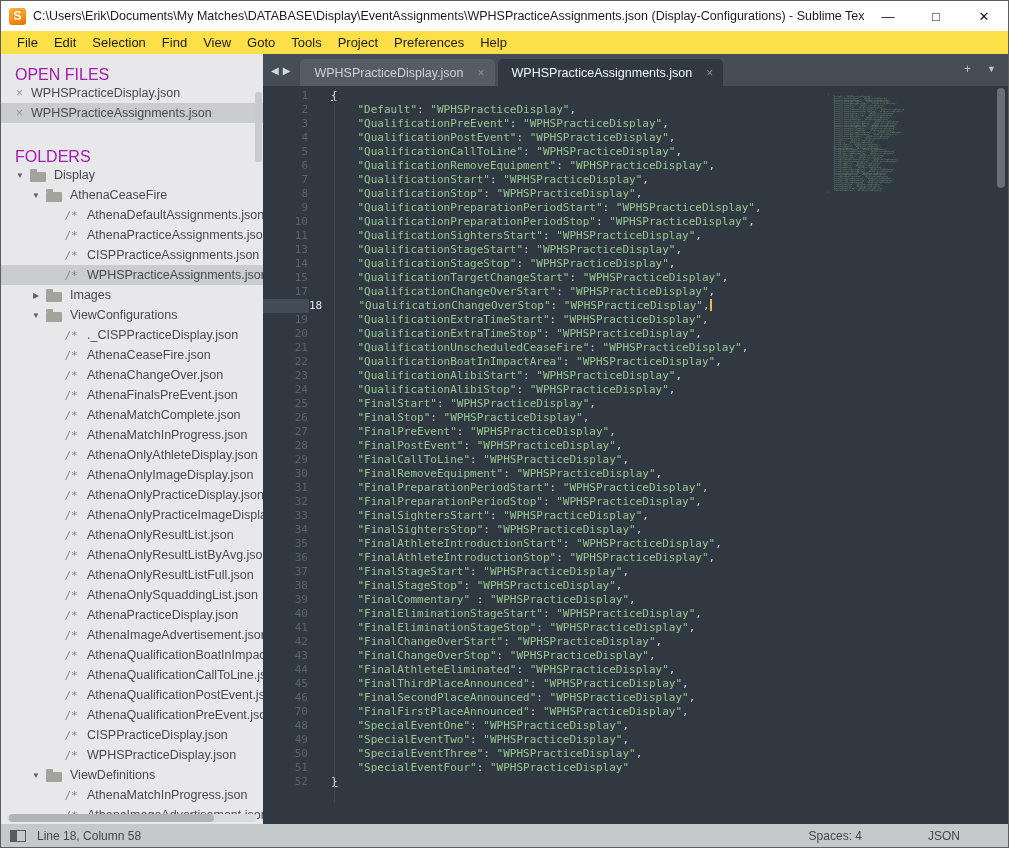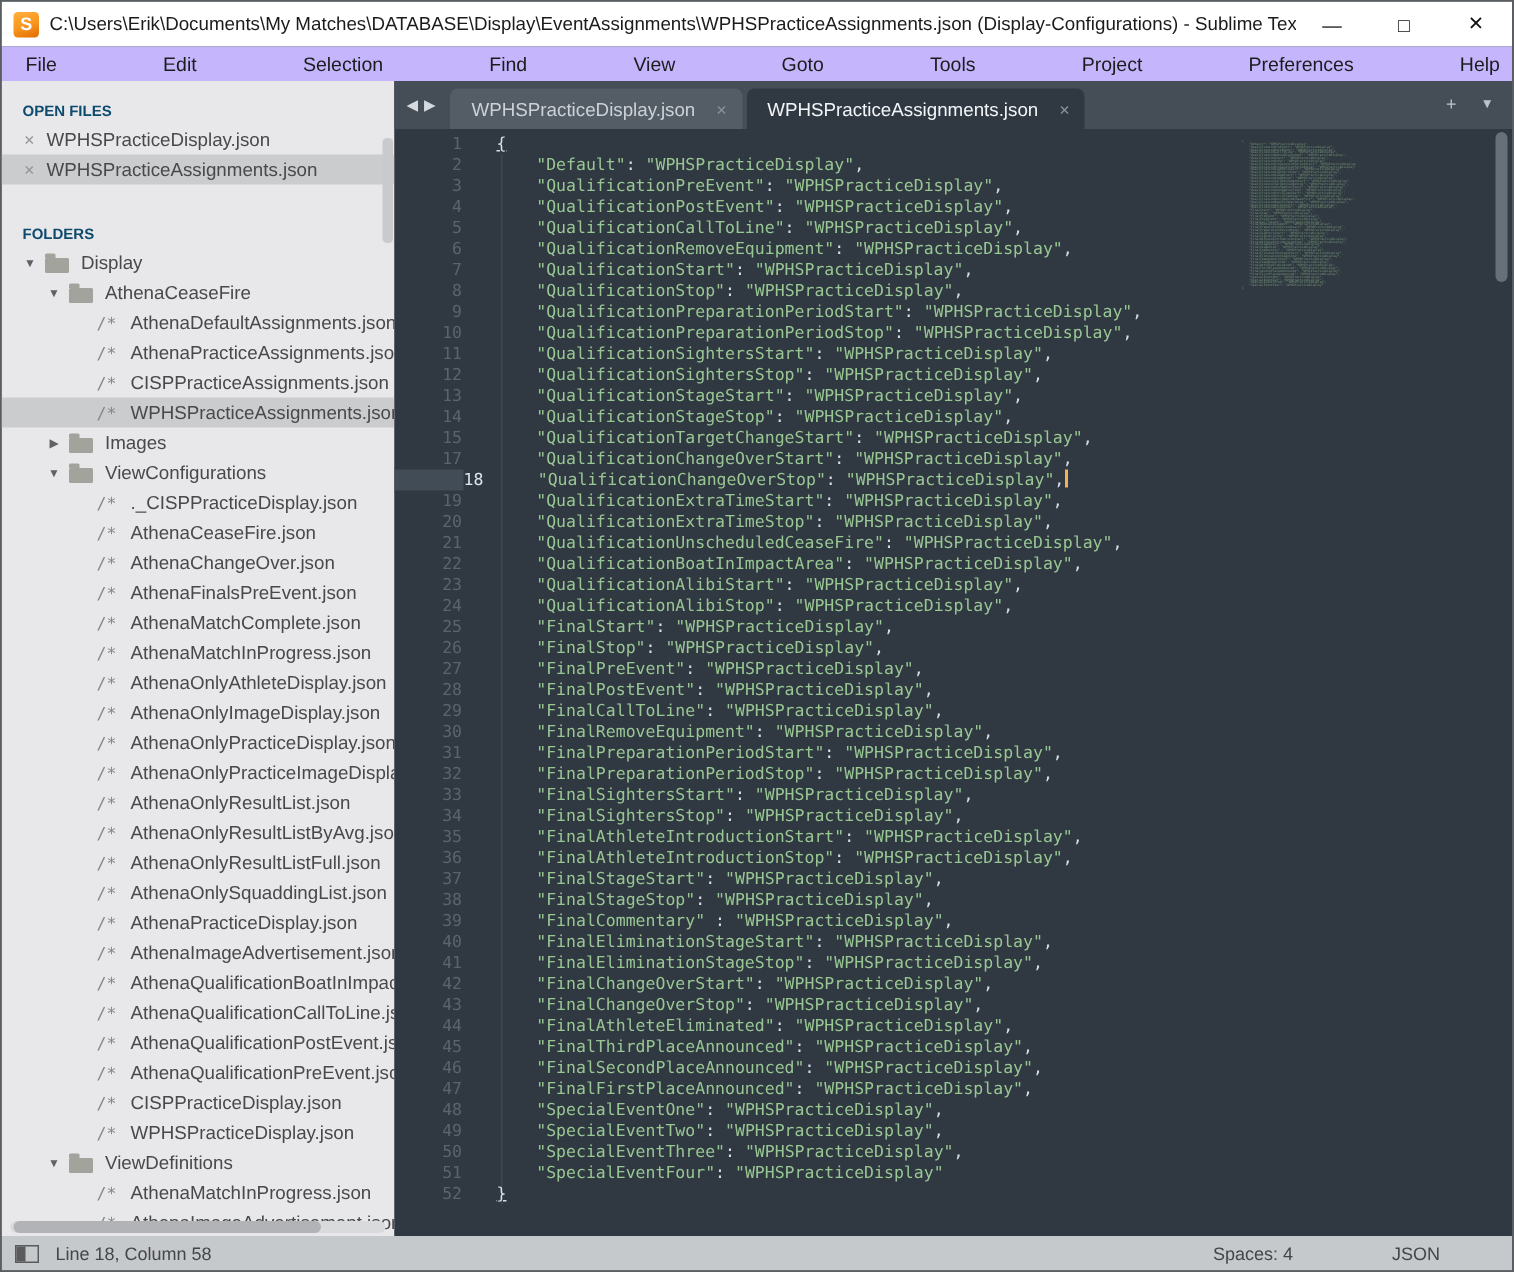"File" .menubar { background: #c4b5fd -> #fde047; justify-content: space-between -> none }
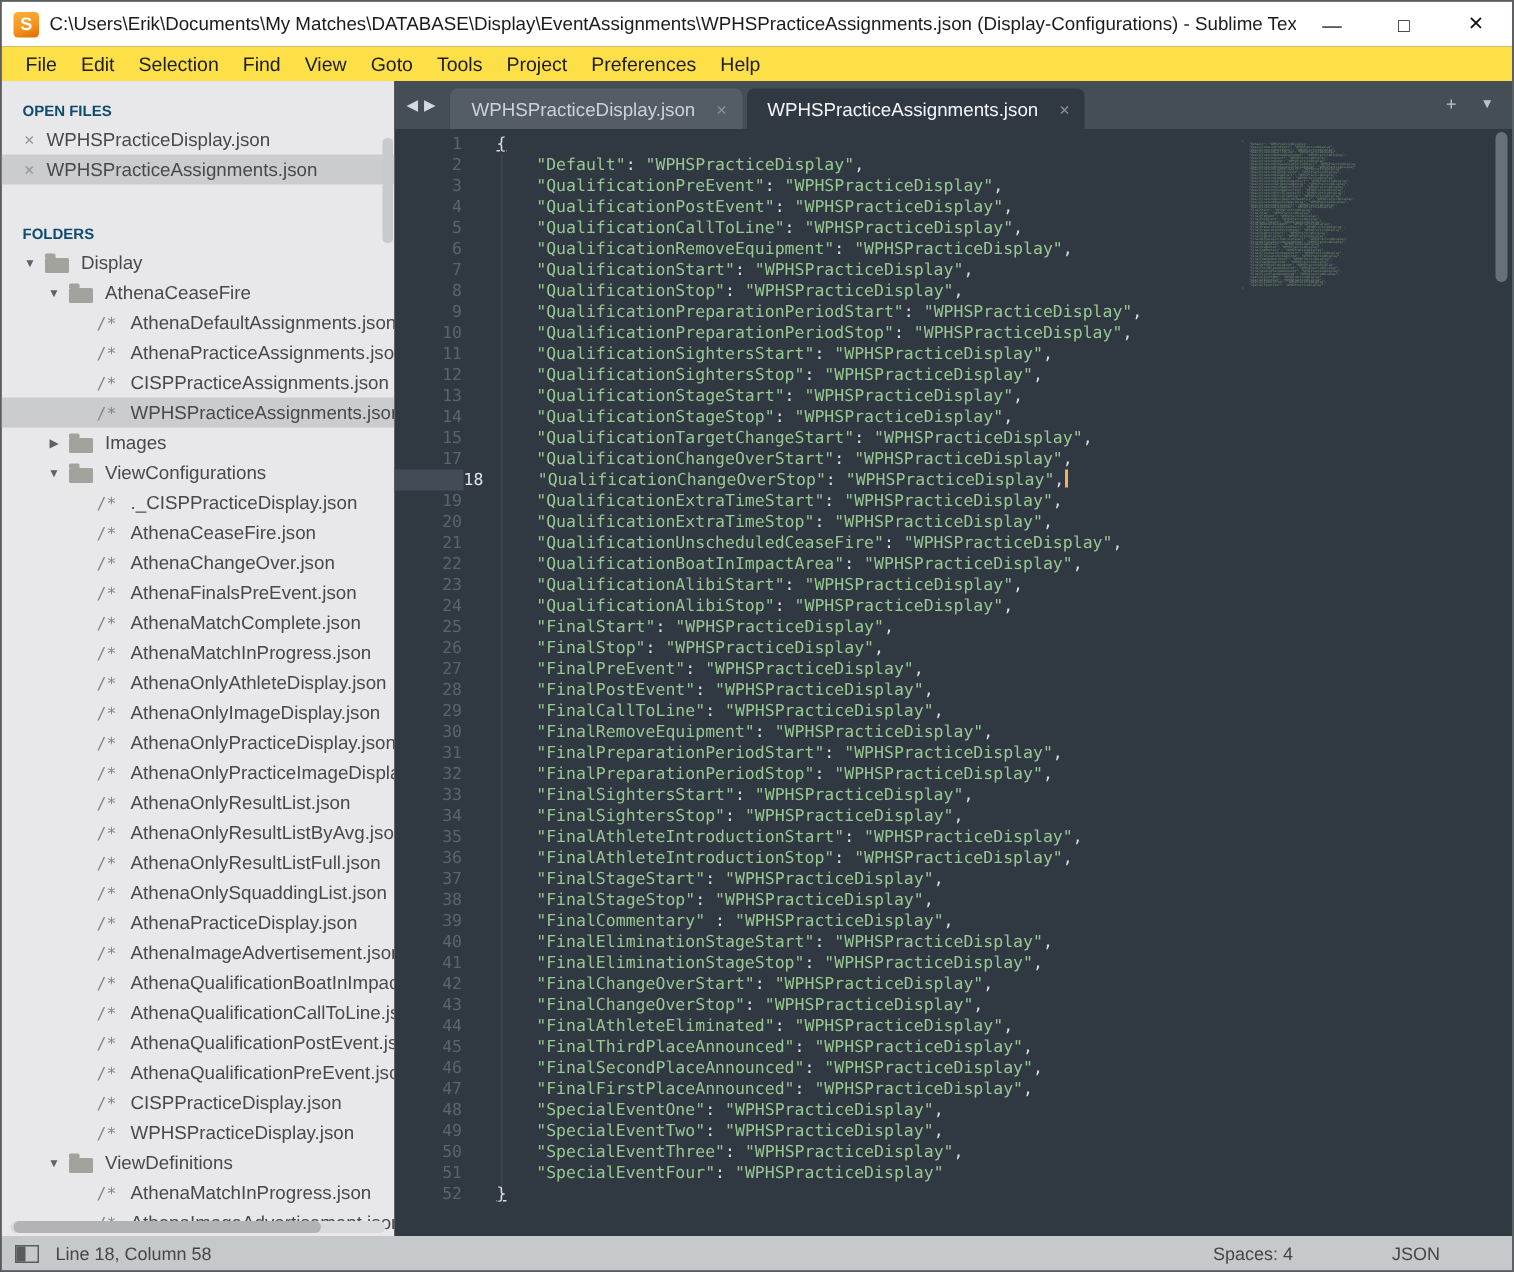"OPEN FILES" .sb-header { color: #0c4a6e -> #a21caf; font-size: 10px -> 16px; font-weight: bold -> normal }
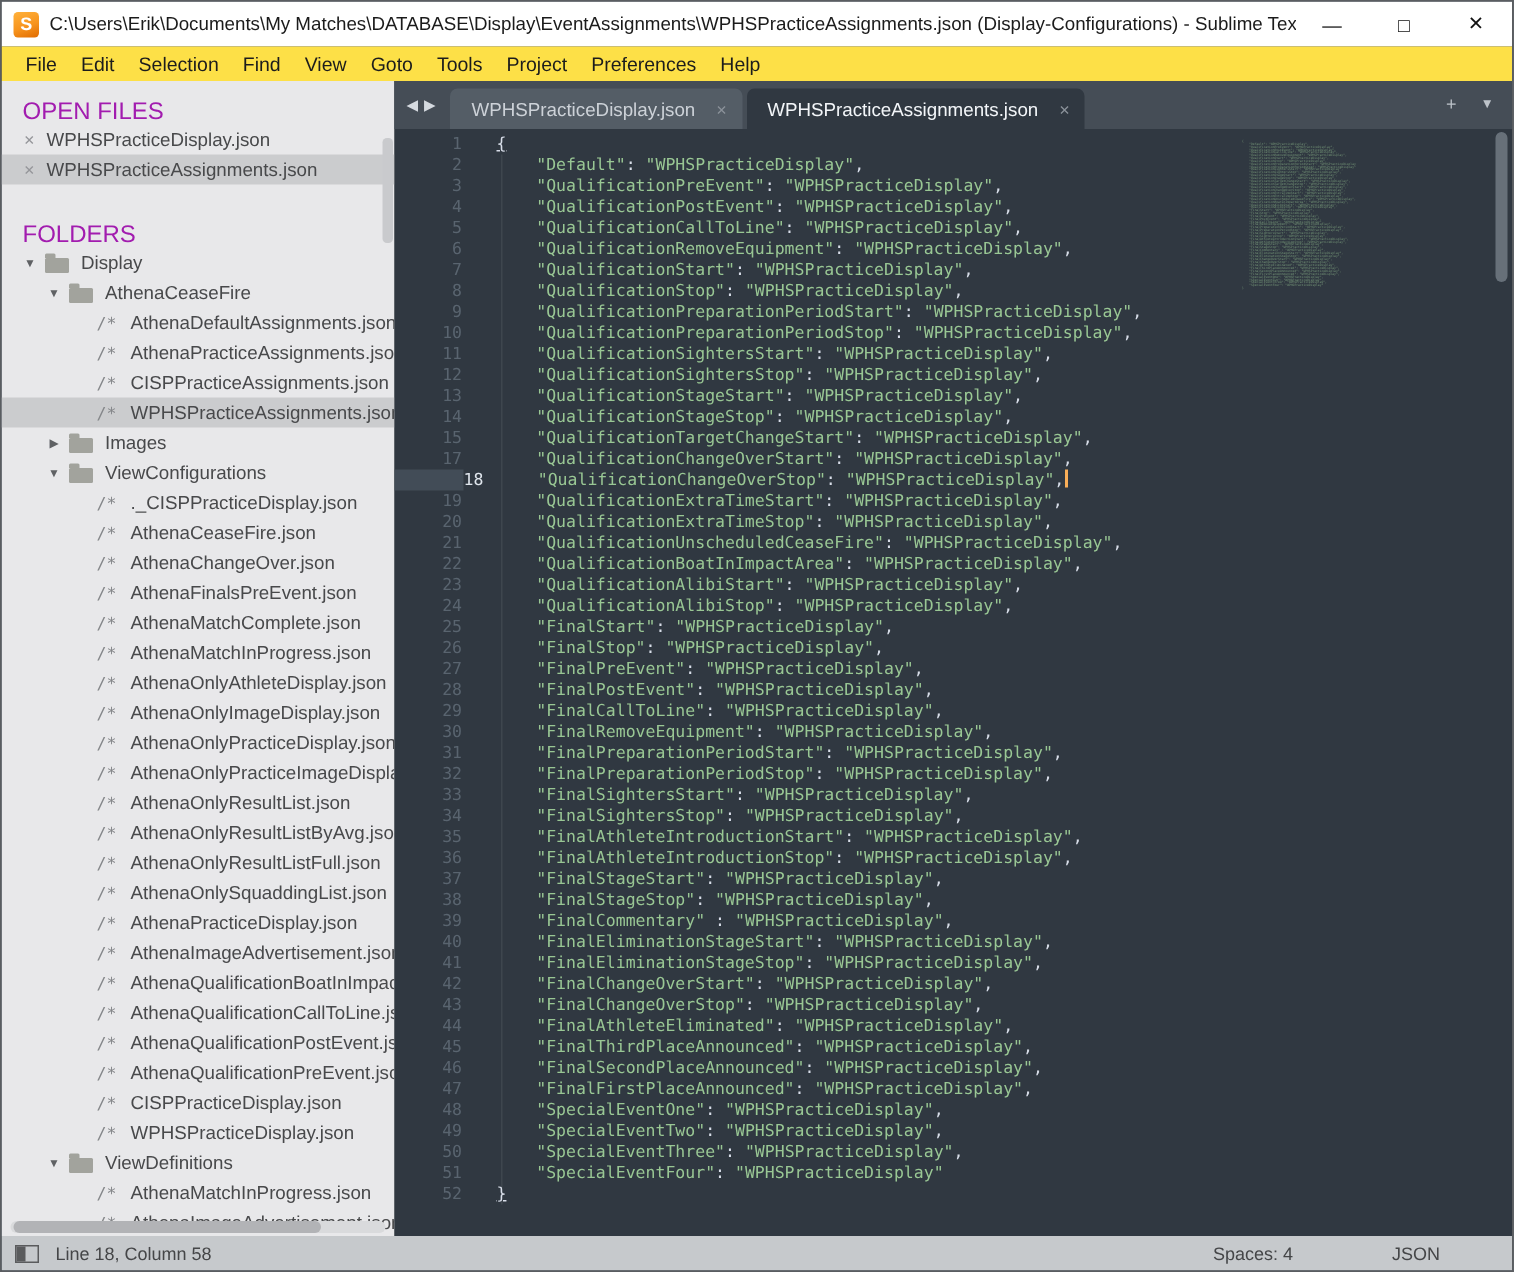"12" div.code-line { html: <div> <span>12</span> <span><span> </span><span>"QualificationSightersStop"</span><span>: </span><span>"WPHSPracticeDisplay"</span><span>,</span></span> </div> -> none }
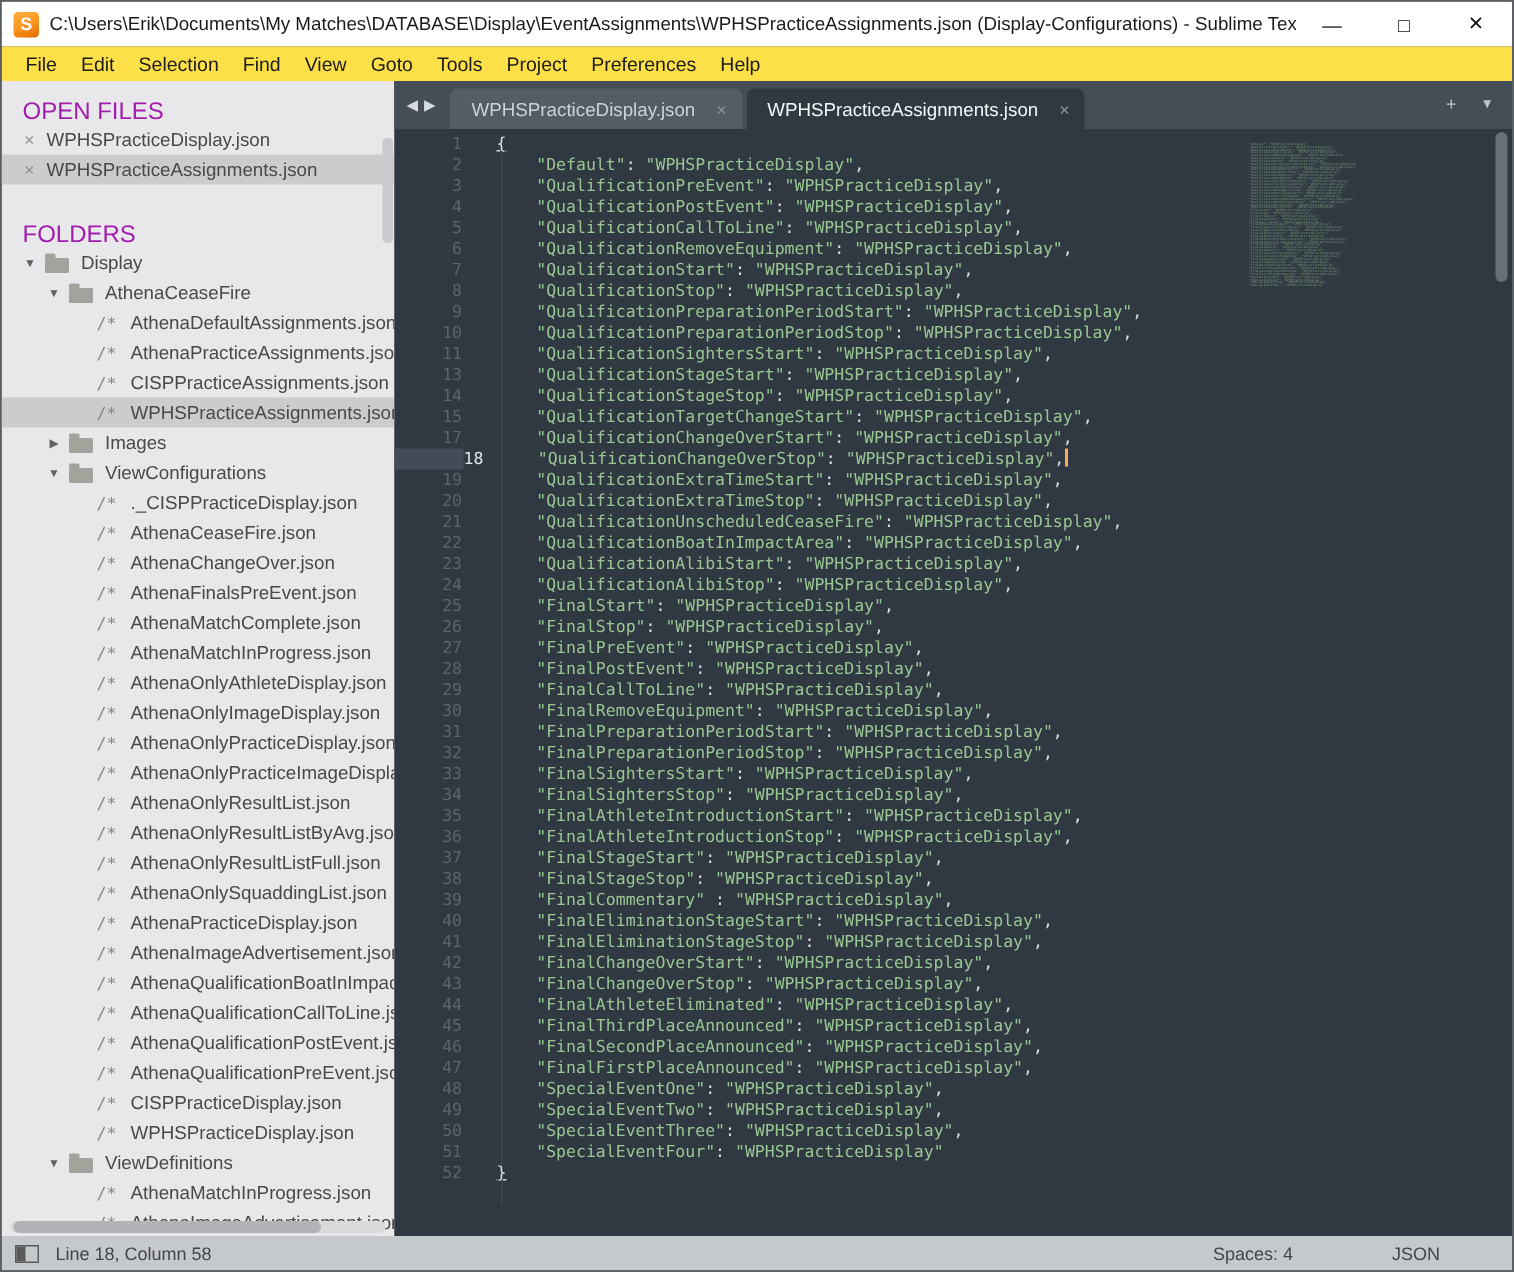"47" span.gut { text: 47 -> 70 }
